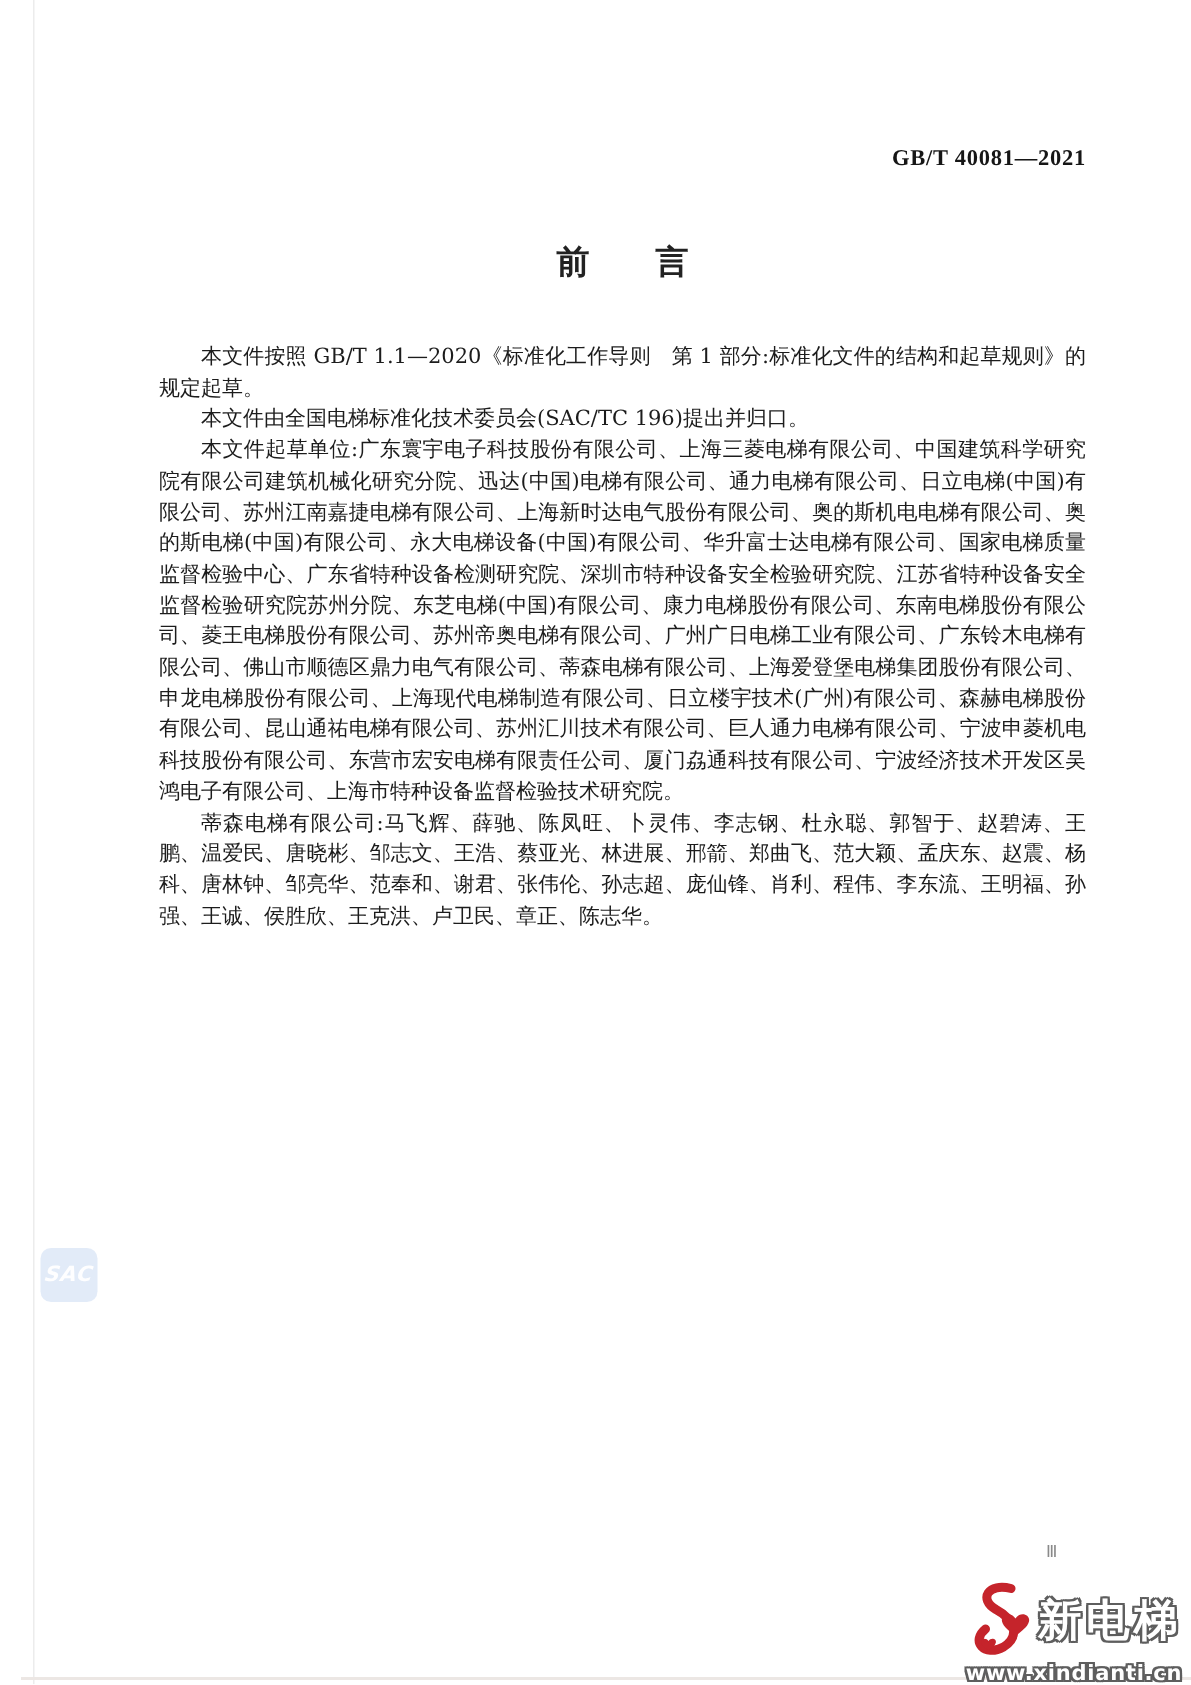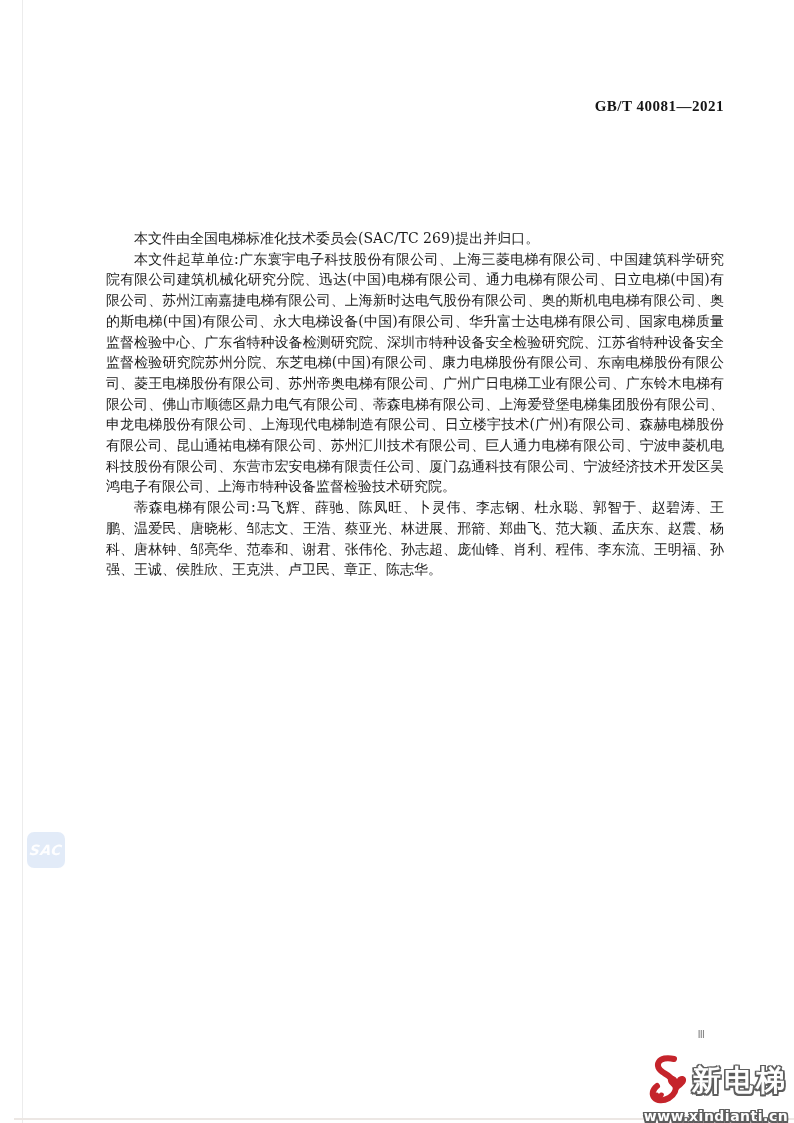"前 言" div.fore-title { html: none -> <div>前 言</div> }
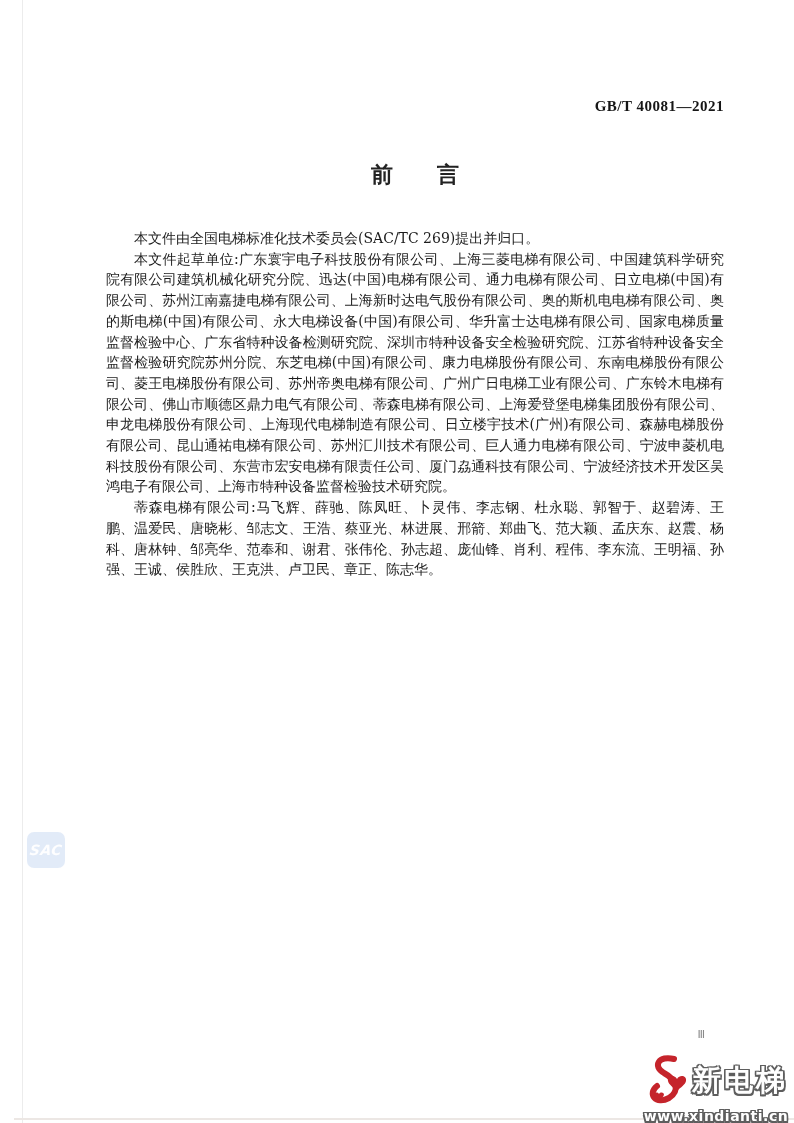"本文件按照 GB/T 1.1—2020《标准化工作导则 第 1" p { html: none -> <p>本文件按照 GB/T 1.1—2020《标准化工作导则 第 1 部分:标准化文件的结构和起草规则》的规定起草。</p> }
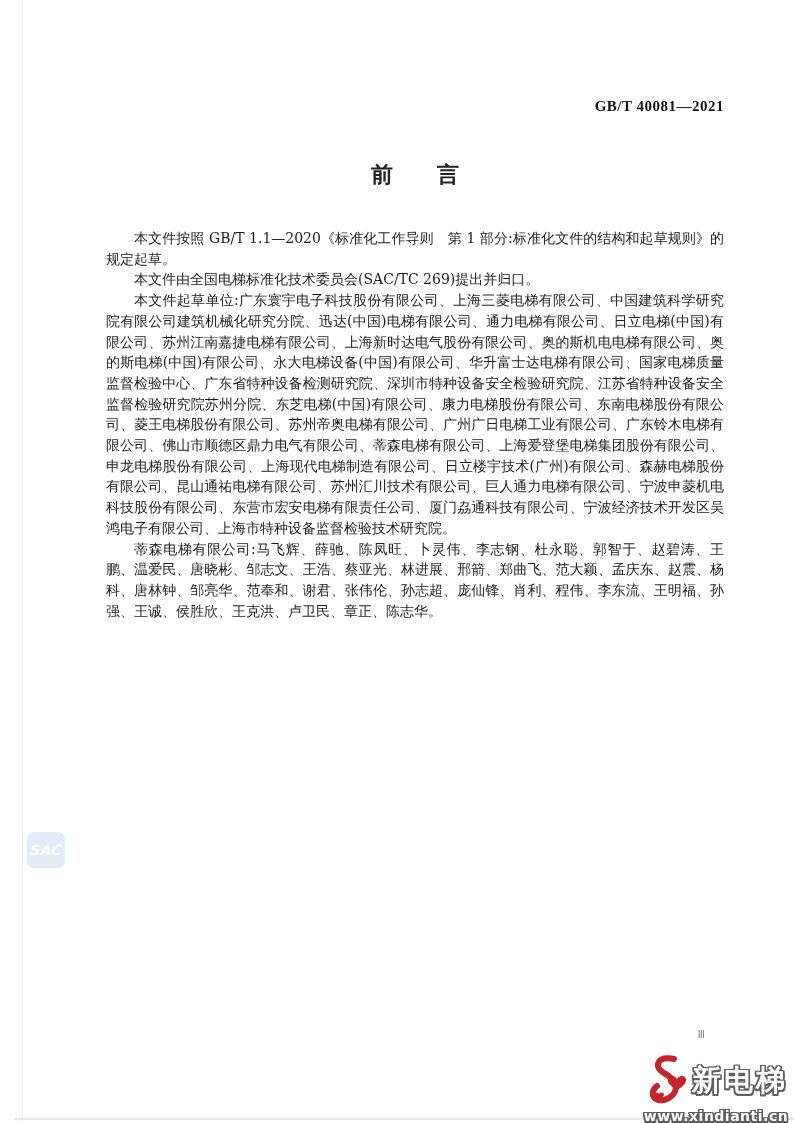"本文件由全国电梯标准化技术委员会(SAC/TC 269)提出并归口。" p { text: 269 -> 196 }
